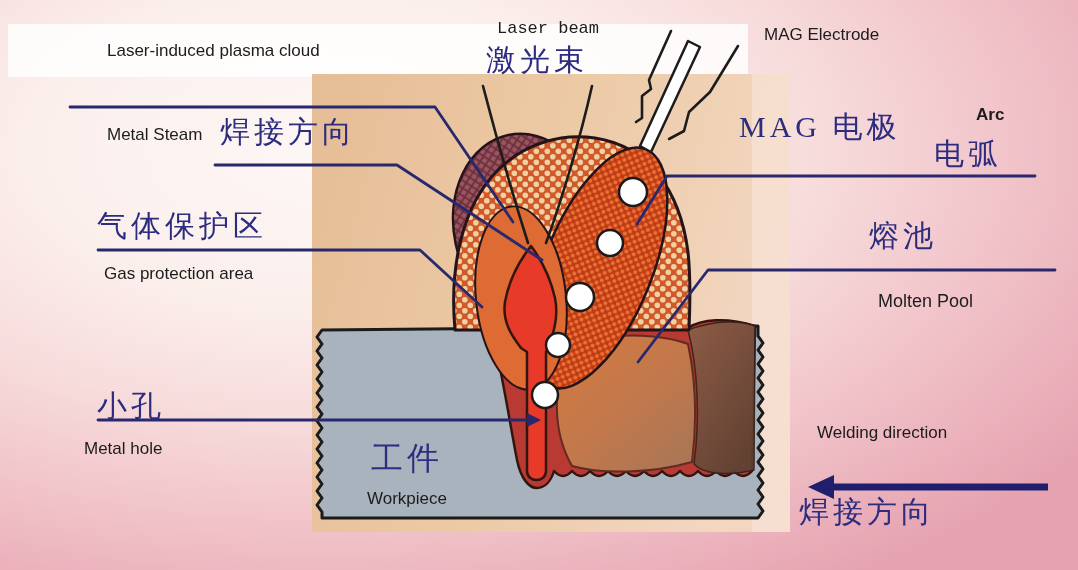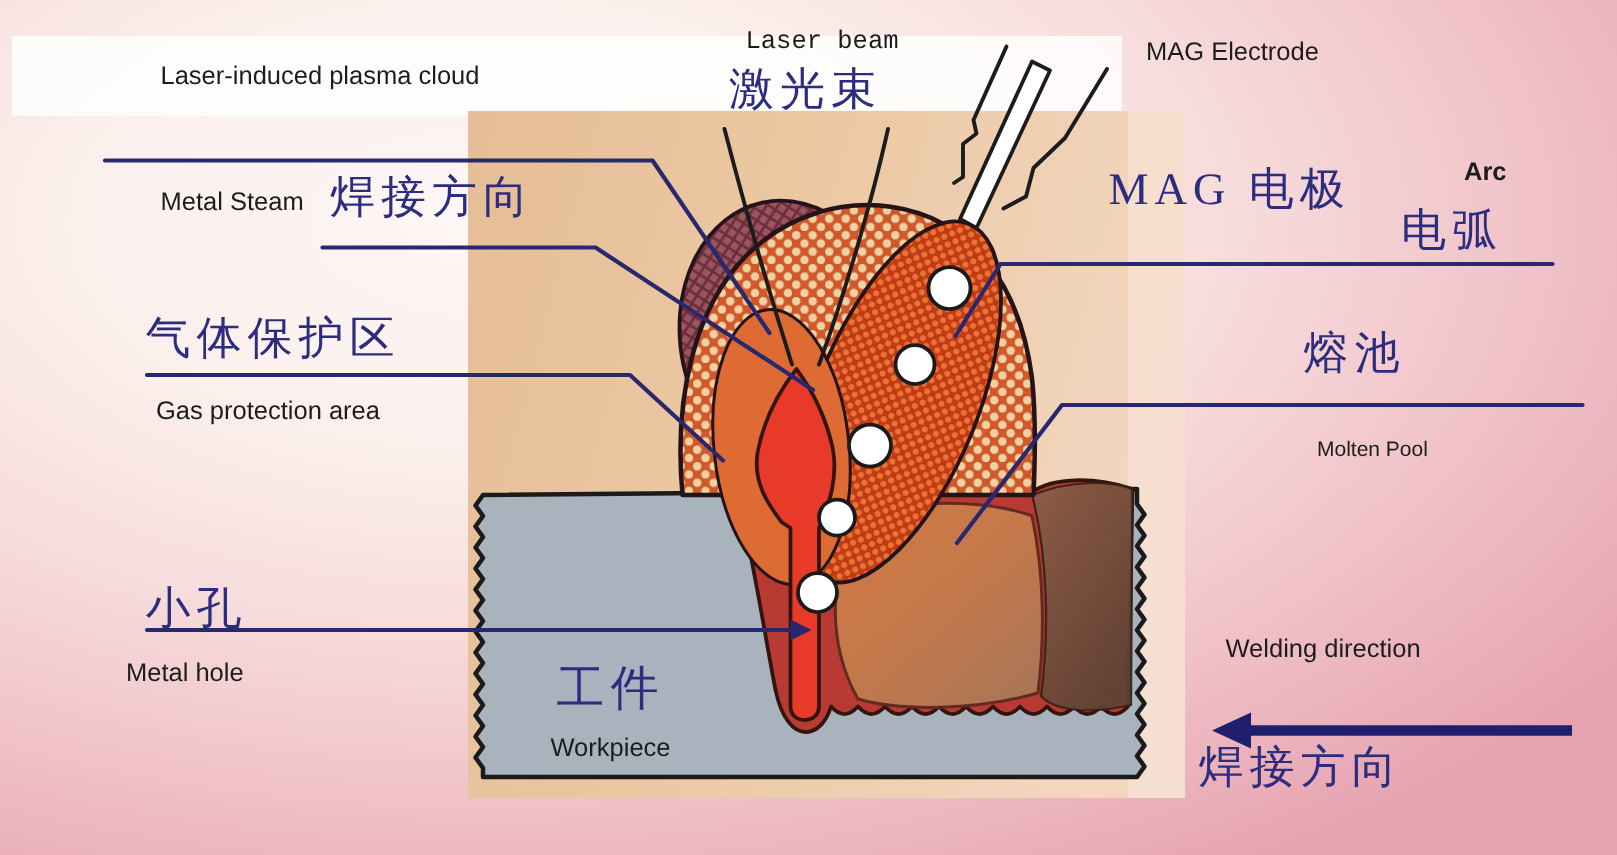"Molten Pool" .en-lg { font-size: 14px -> 18px }
